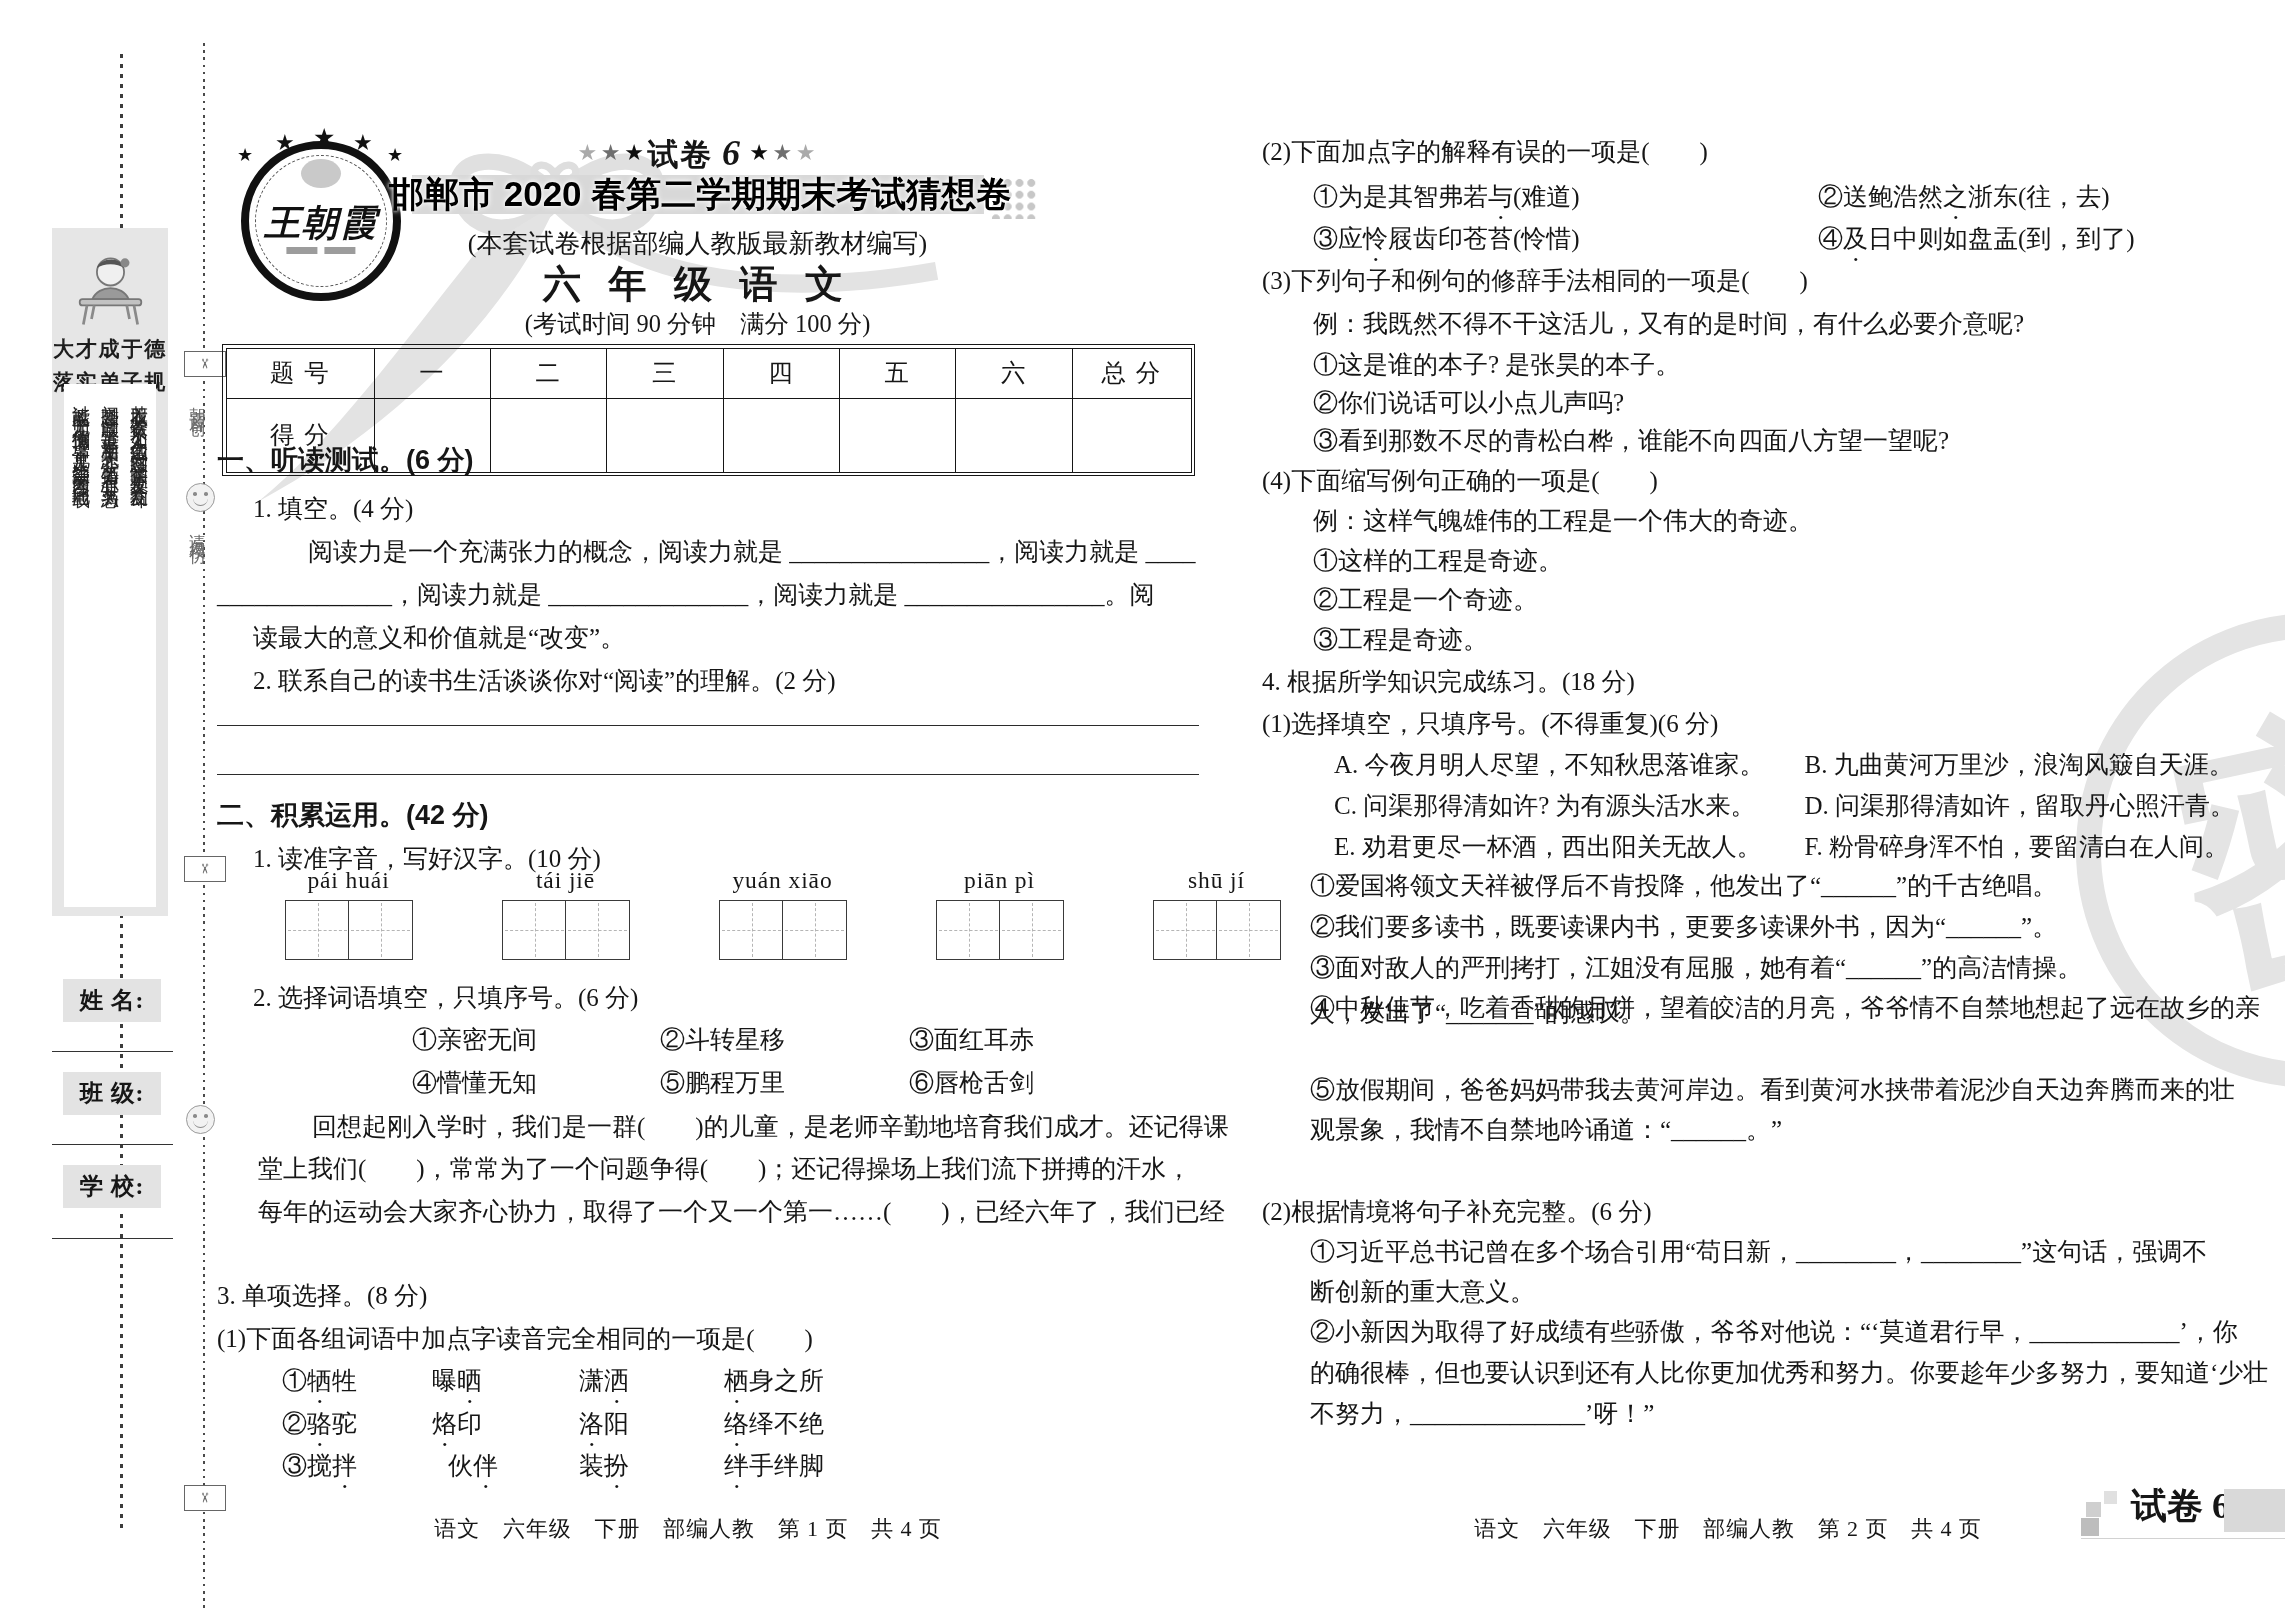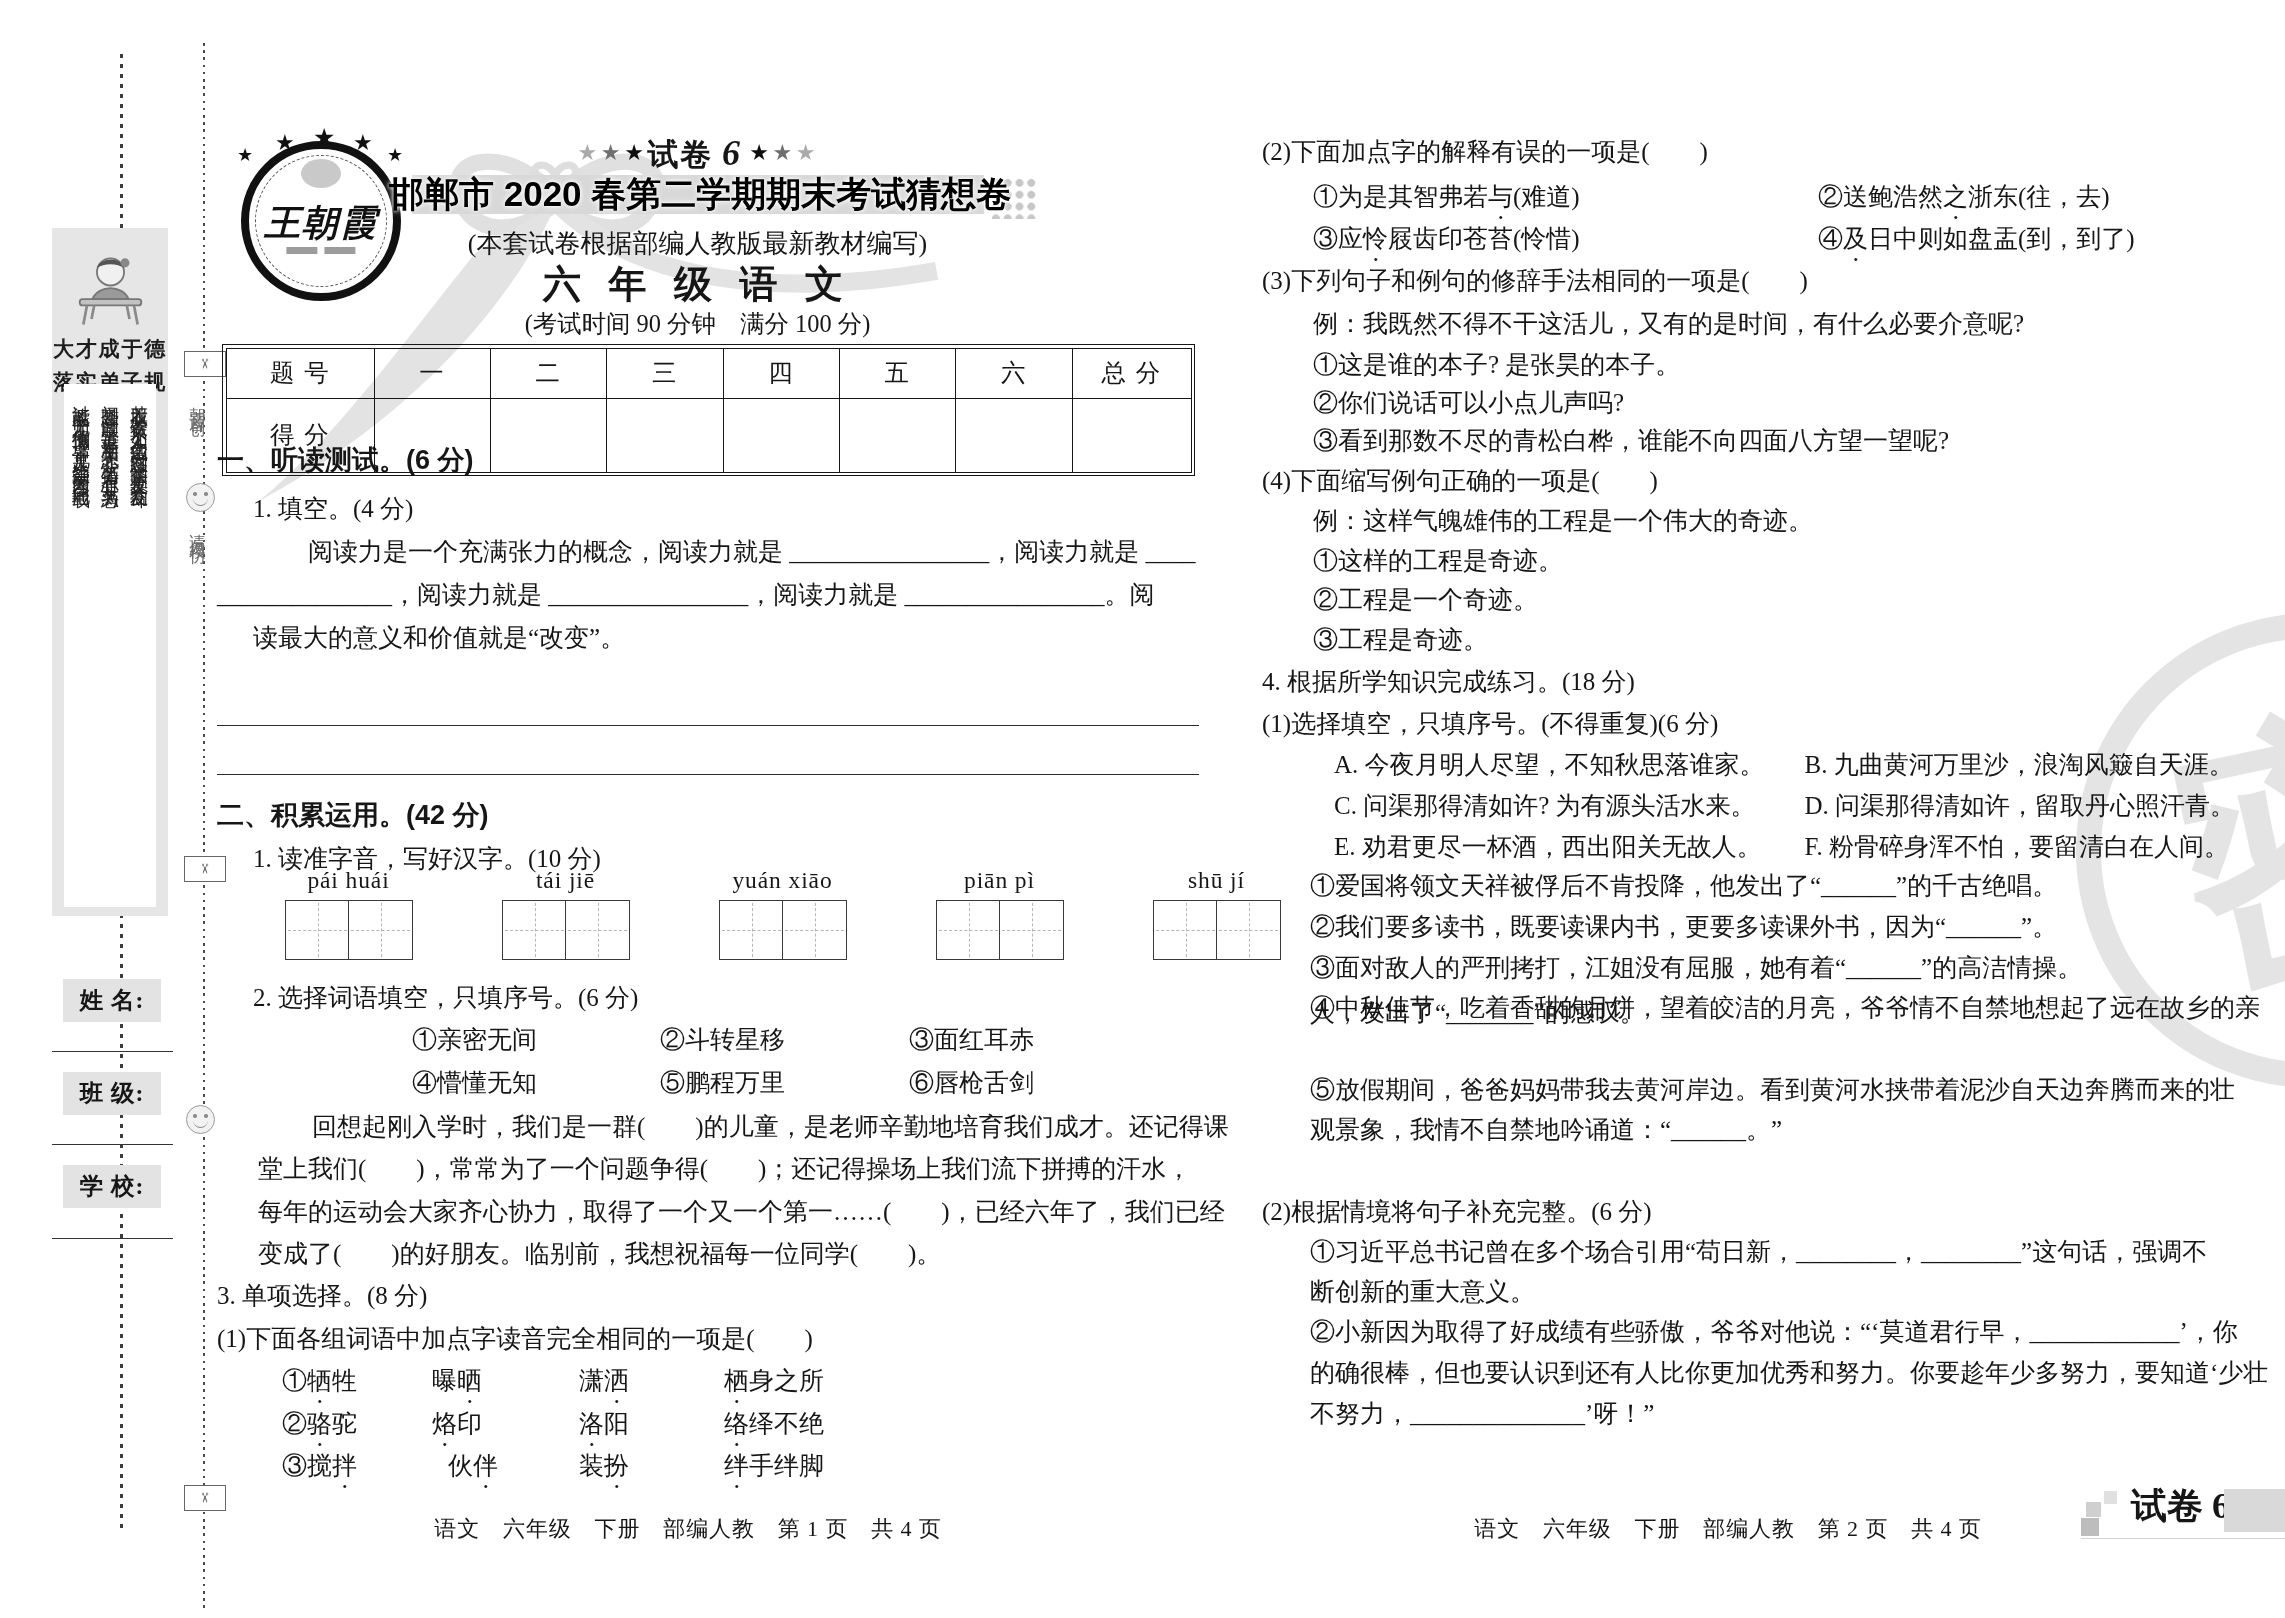"2. 联系自己的读书生活谈谈你对“阅读”的理解。(2 分)" div.ln { html: none -> <div>2. 联系自己的读书生活谈谈你对“阅读”的理解。(2 分)</div> }
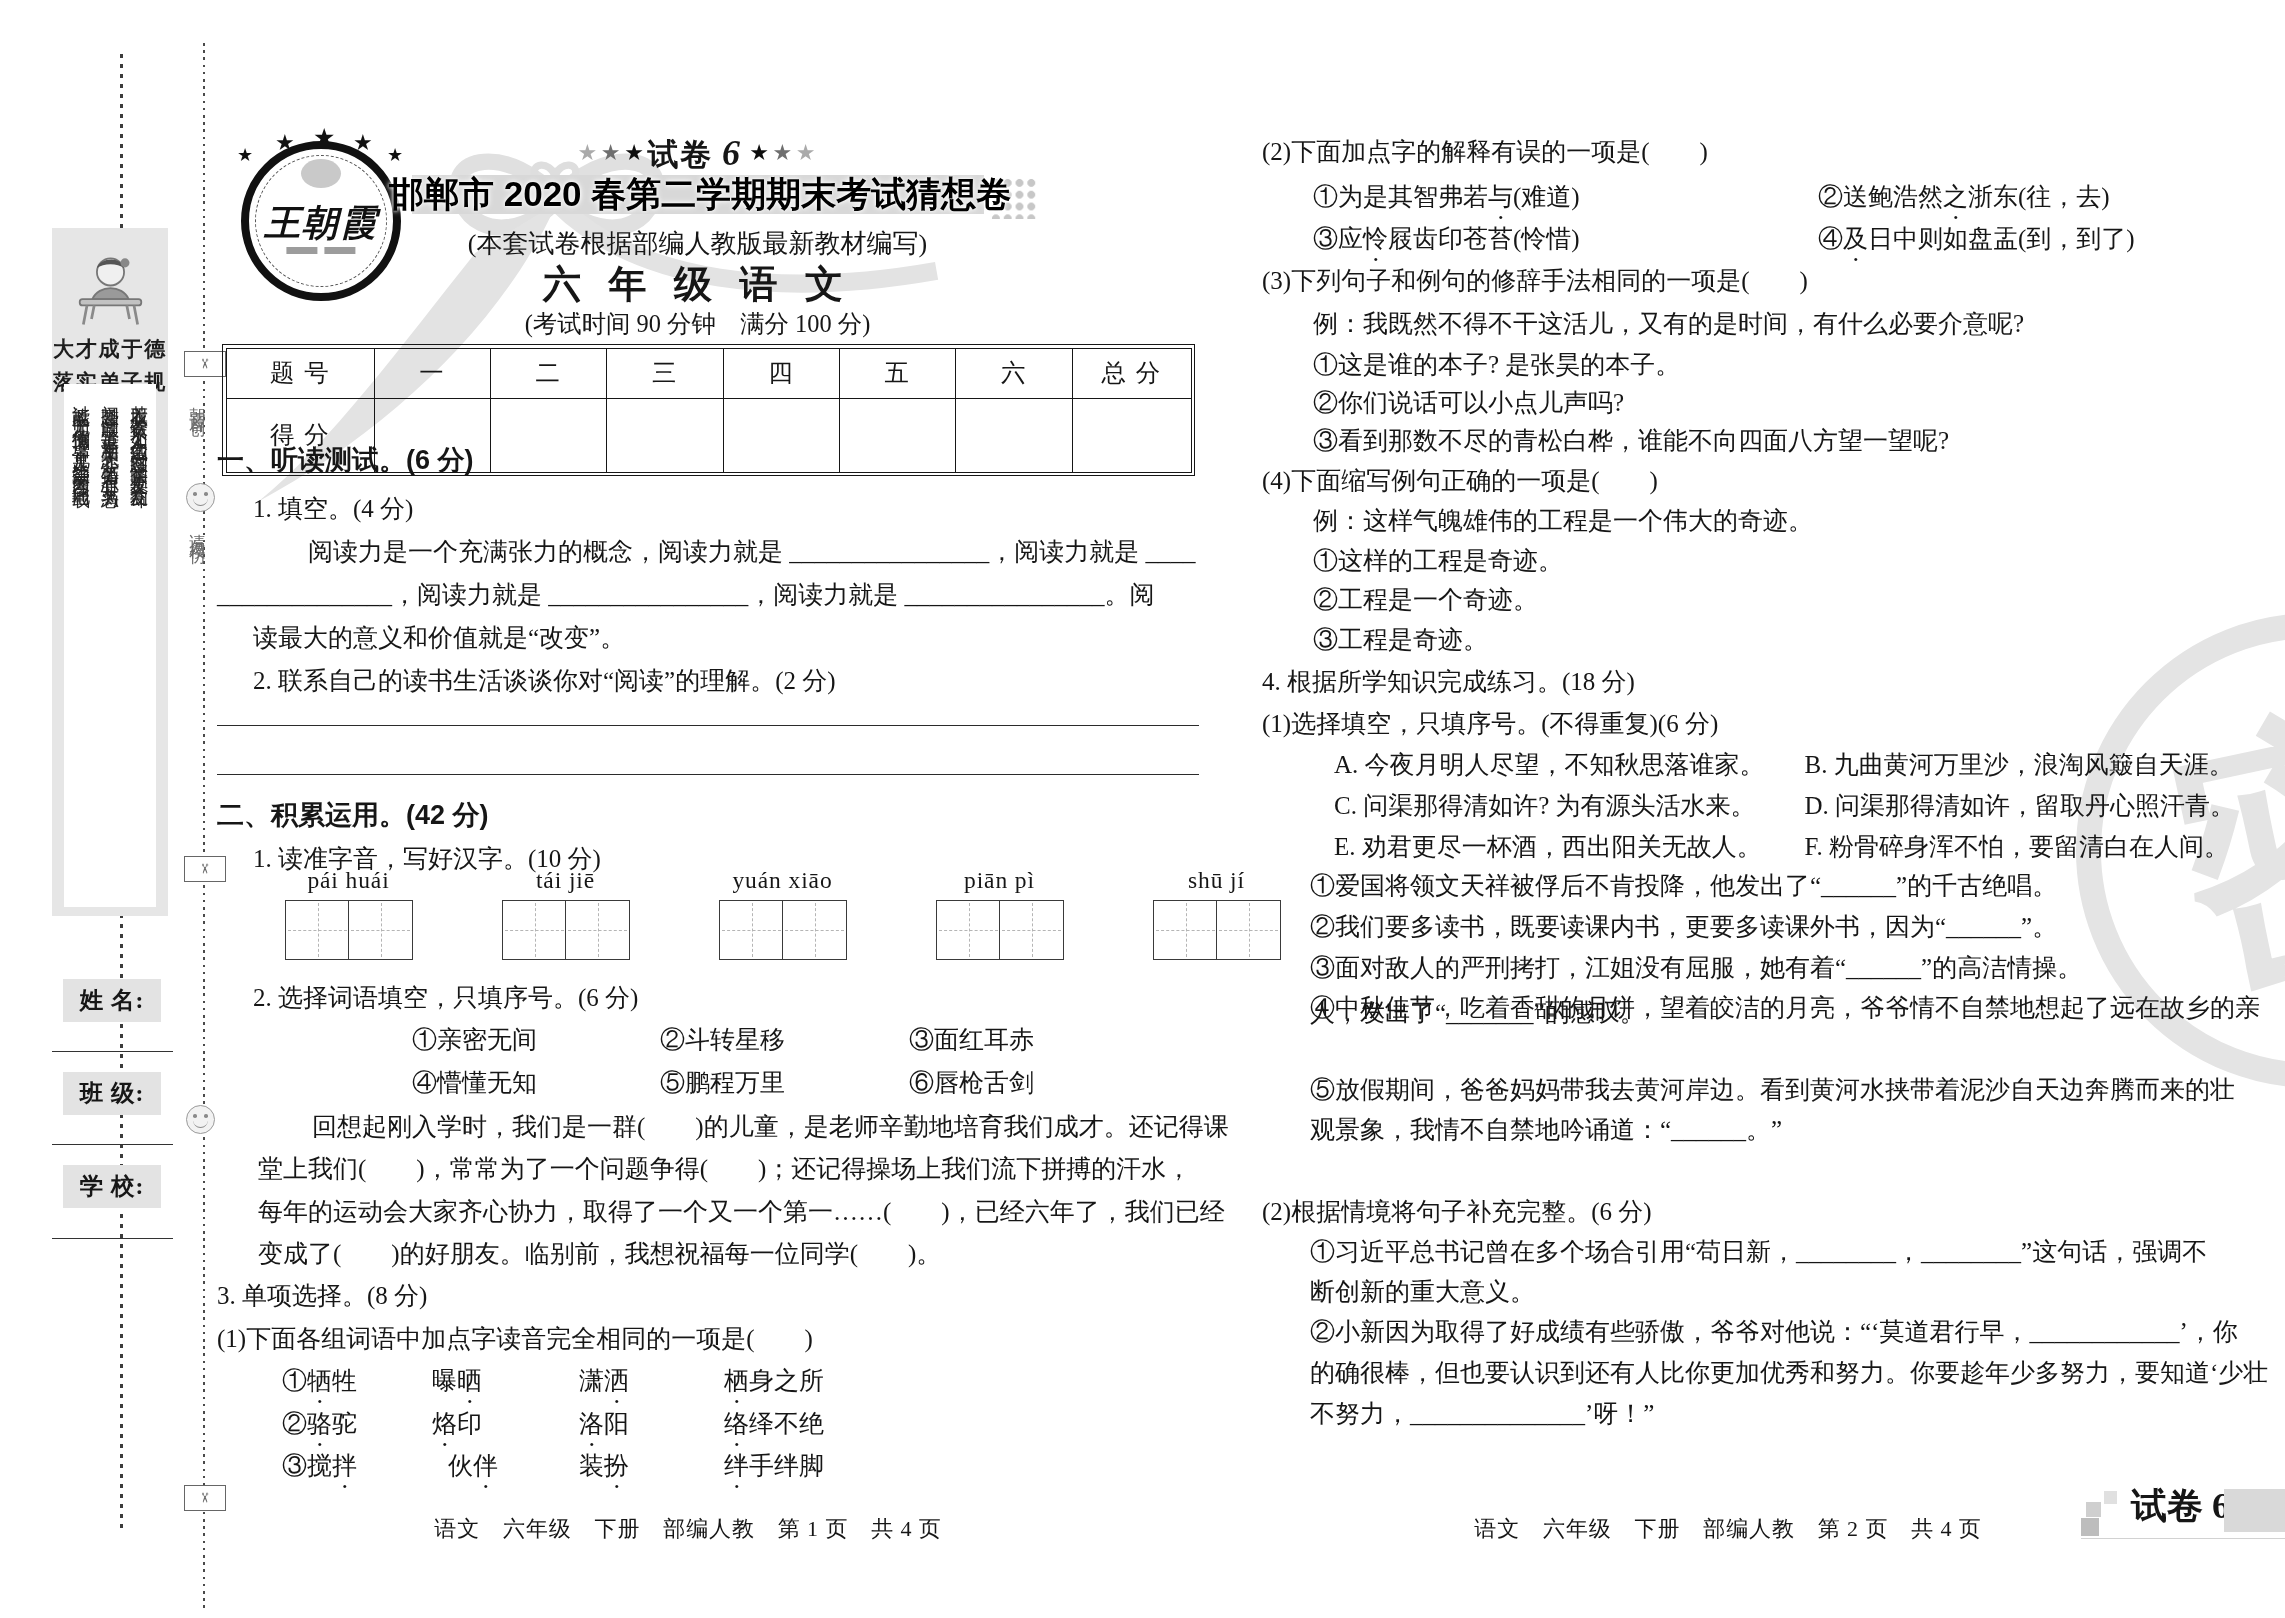"变成了( )的好朋友。临别前，我想祝福每一位同学( )。" div.ln { html: <div>变成了( )的好朋友。临别前，我想祝福每一位同学( )。</div> -> none }
